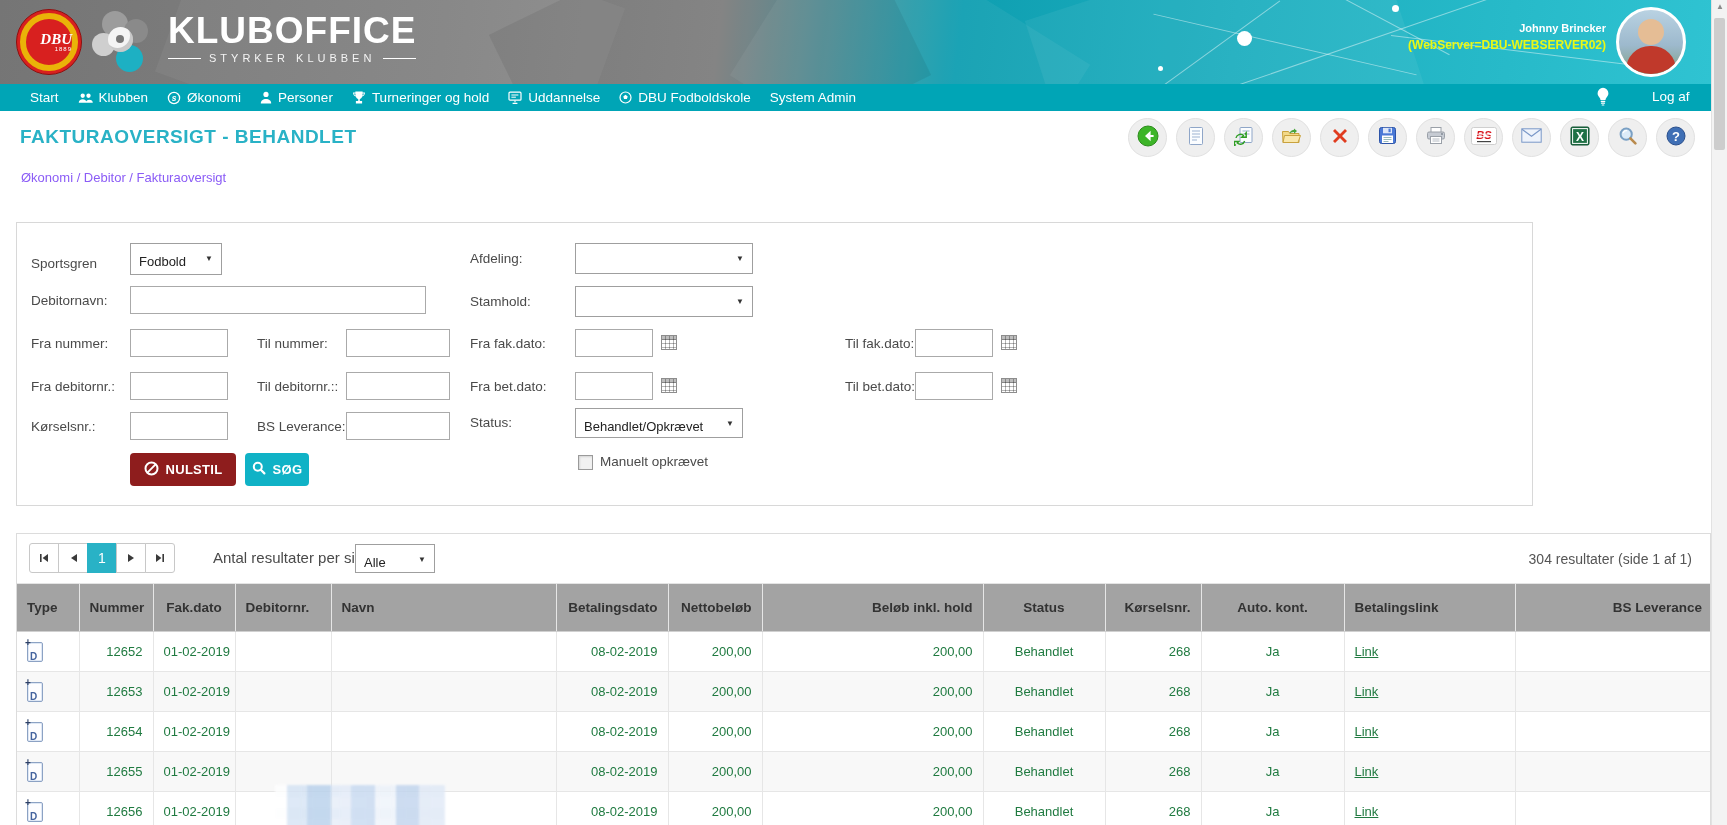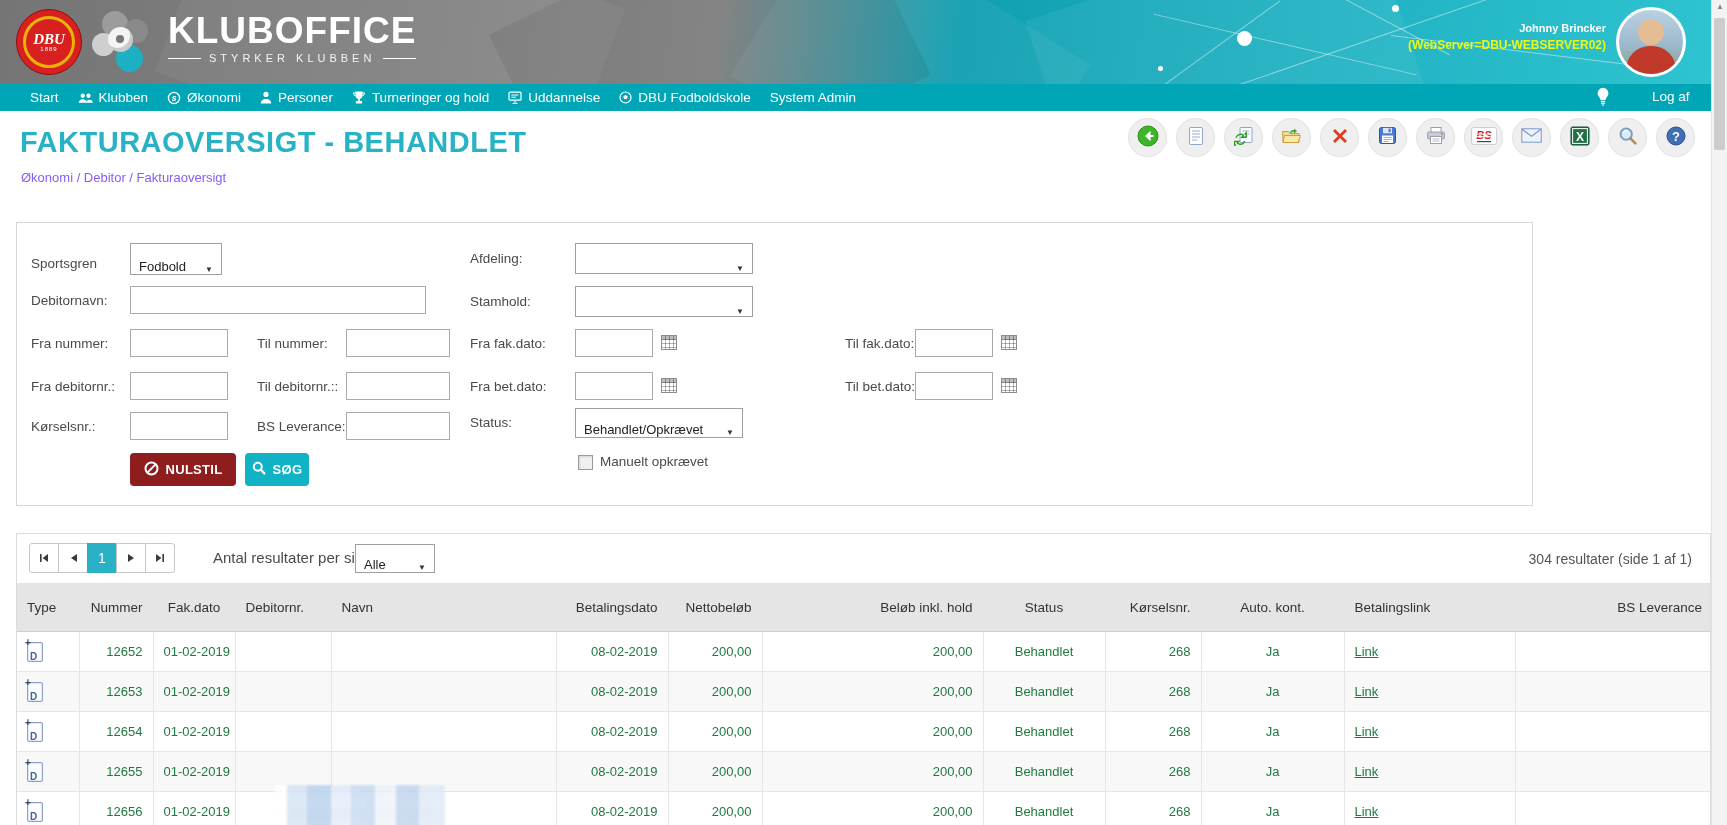"DBU" .dbu .ring { align-items: center -> flex-end; border: 3px solid #eab308 -> 6px solid #eab308 }
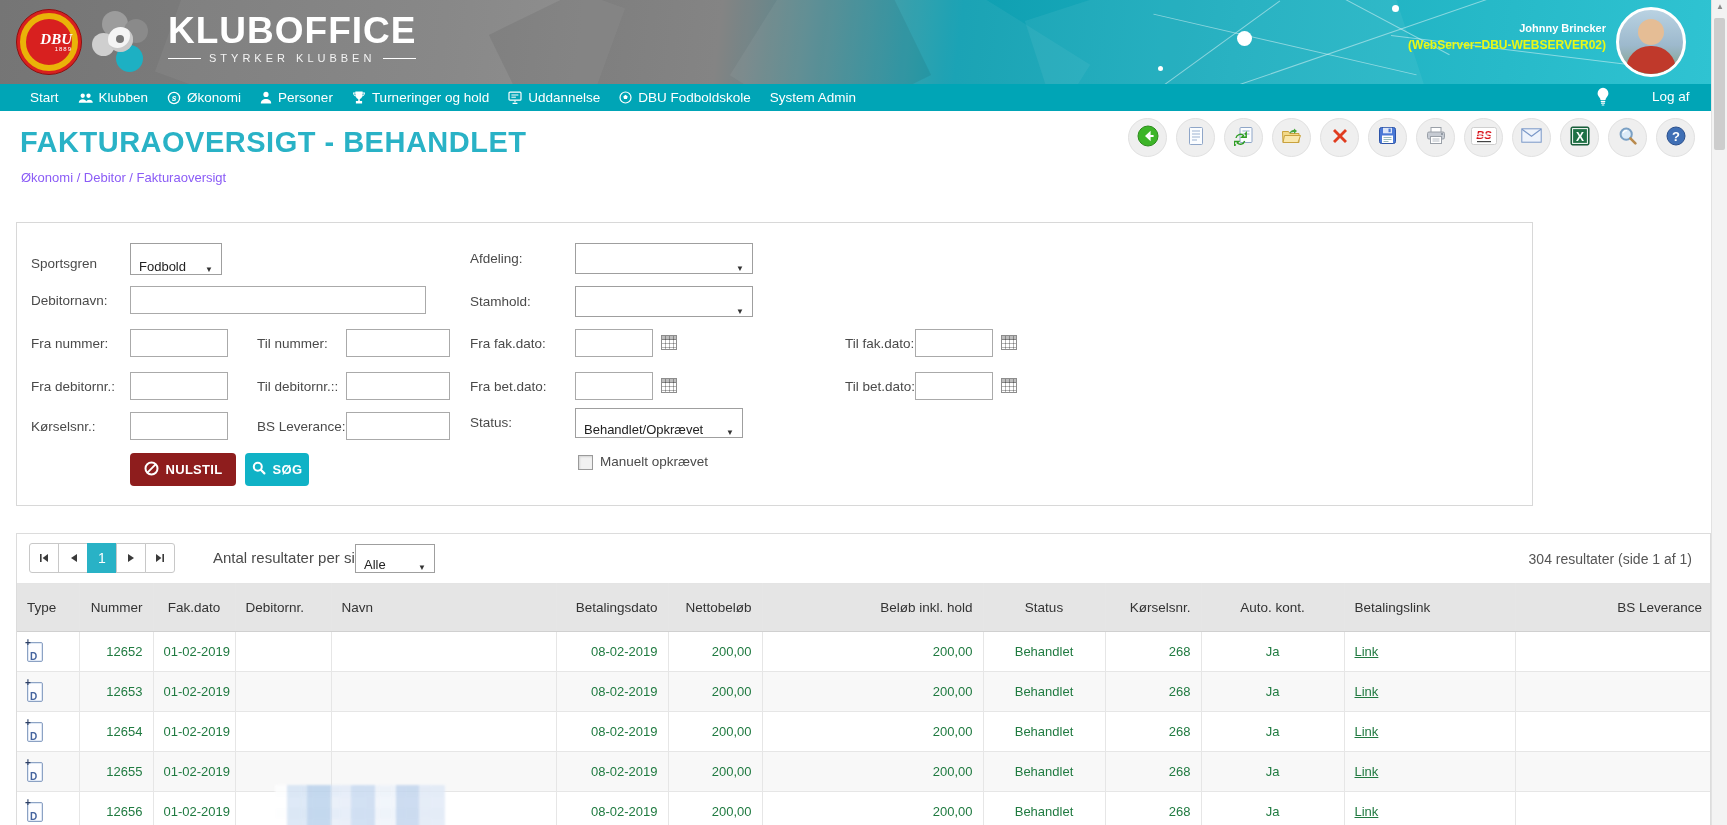"FAKTURAOVERSIGT - BEHANDLET" .ptitle { font-size: 29px -> 19px }
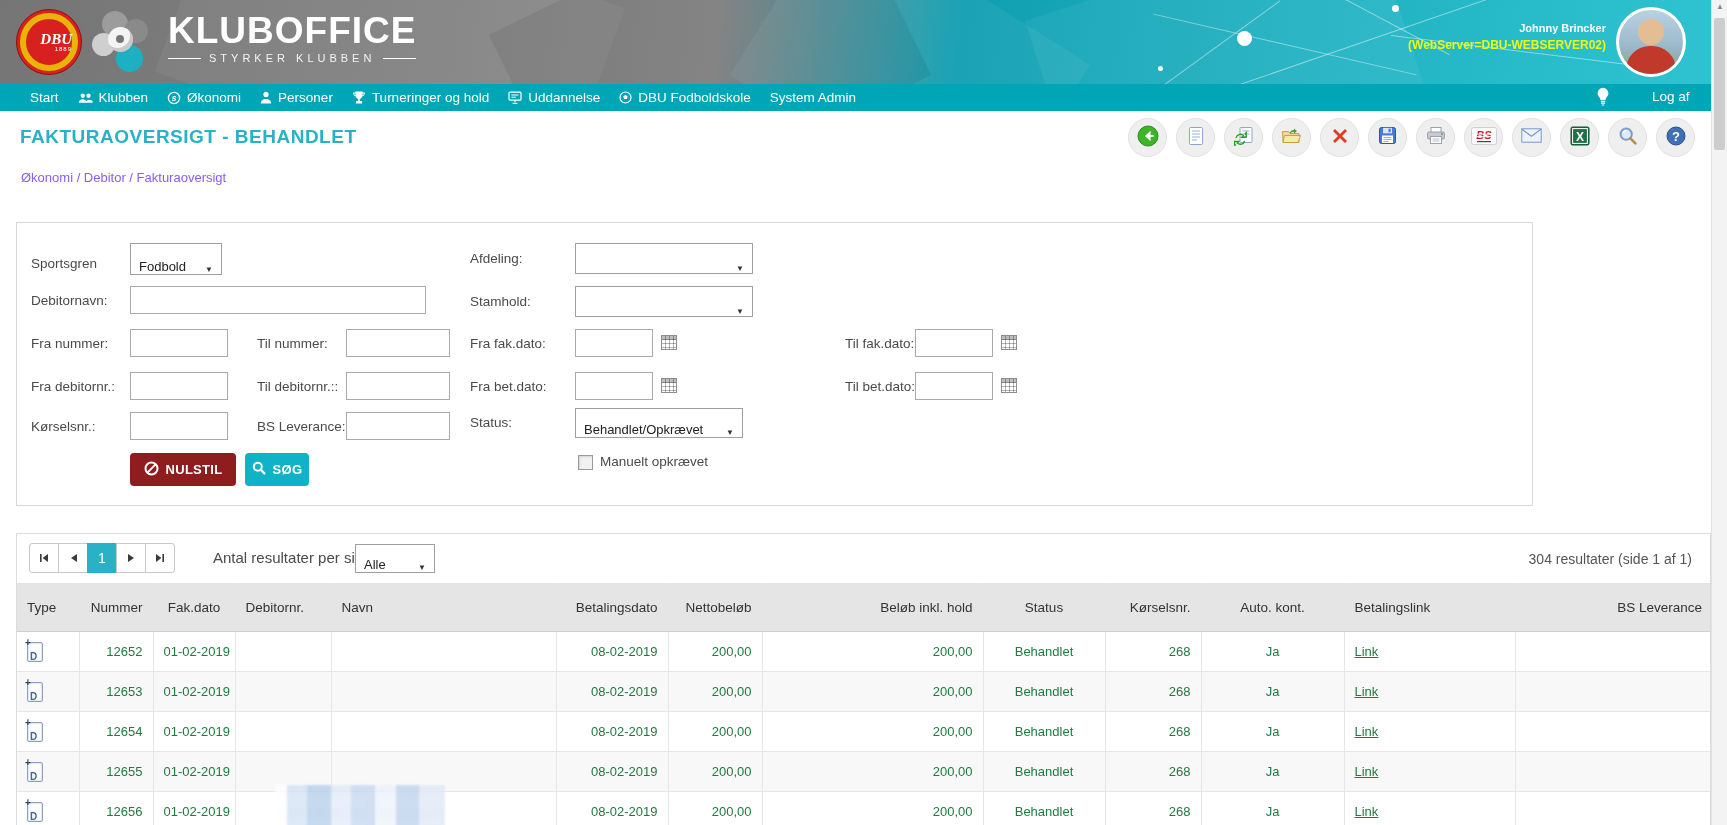"Fodbold" .fsel { align-items: flex-end -> flex-start; padding: 0 8px -> 10px 8px }
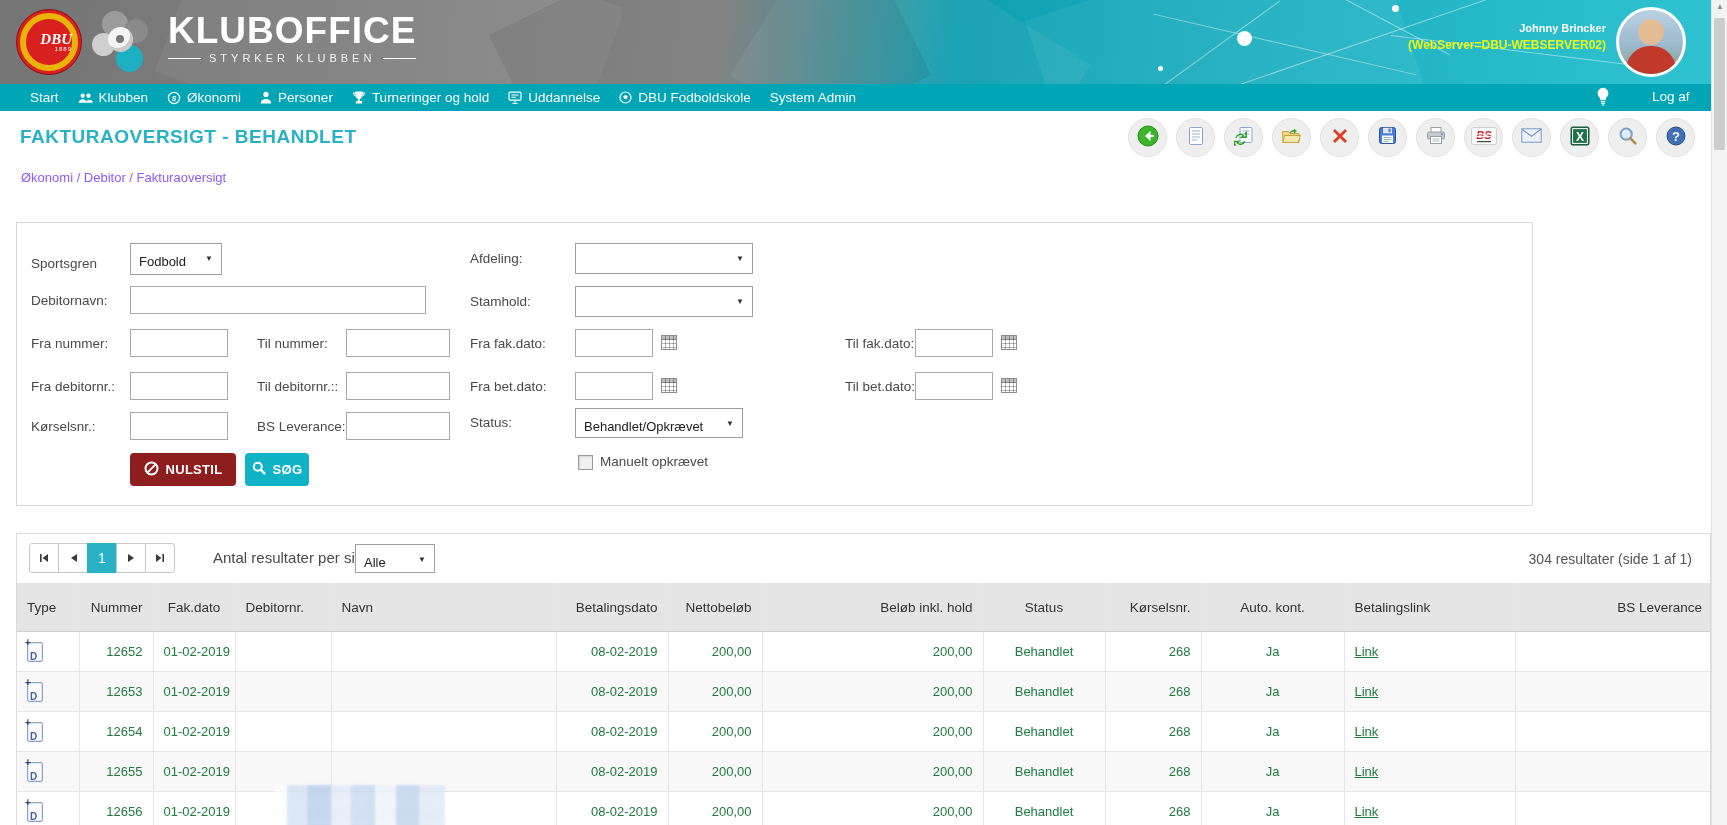"Type" .grid th { background: #e5e5e5 -> #a3a3a3; font-weight: 400 -> 700 }
